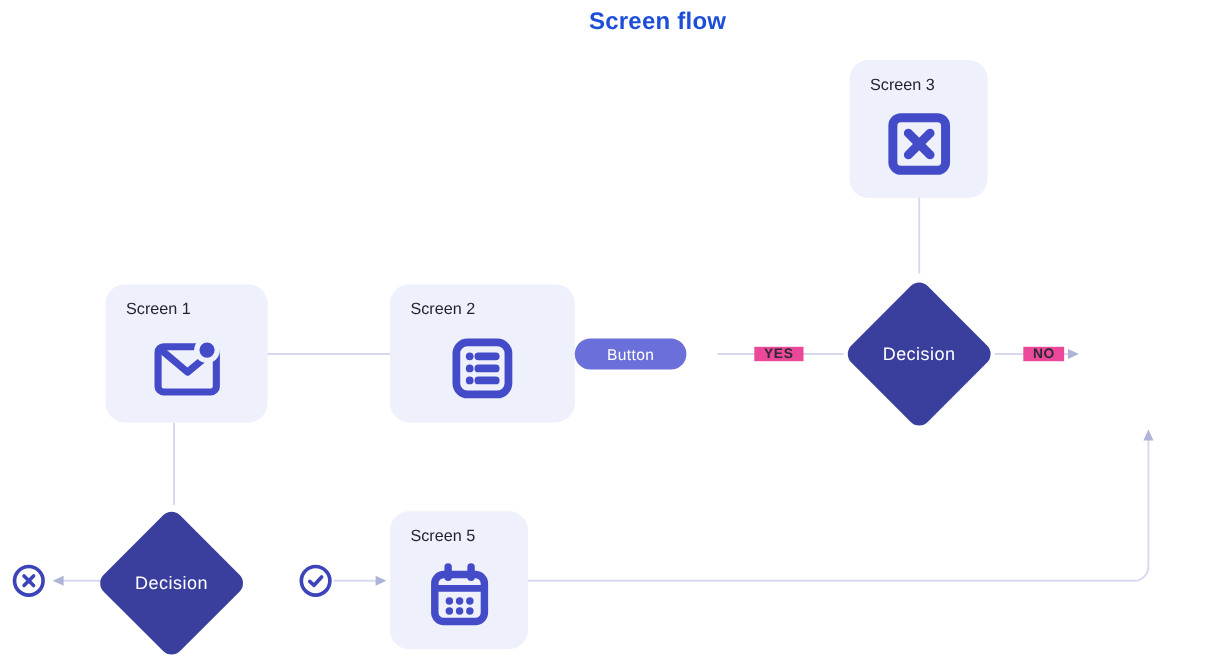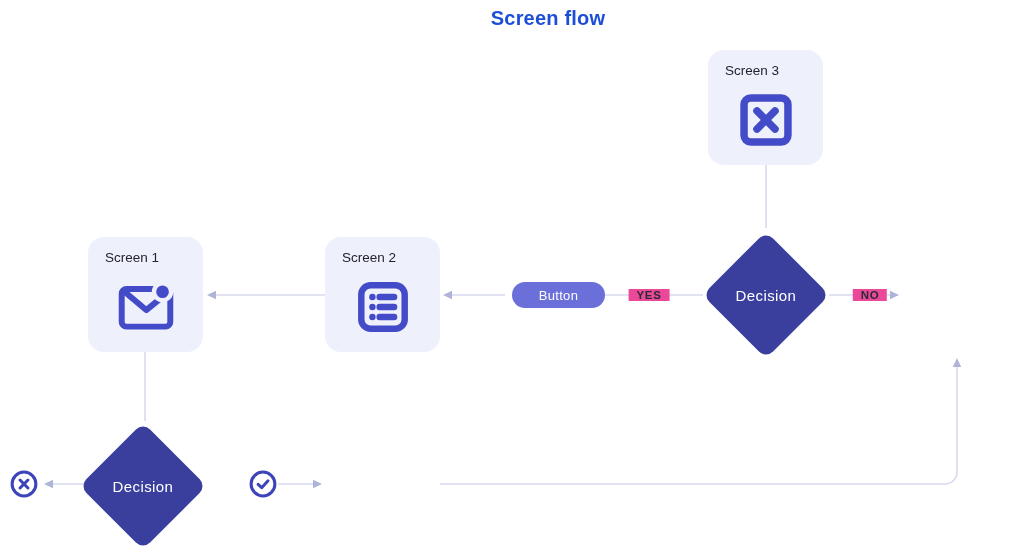"Screen 1" div.screen-card { padding-left: none -> 20px }
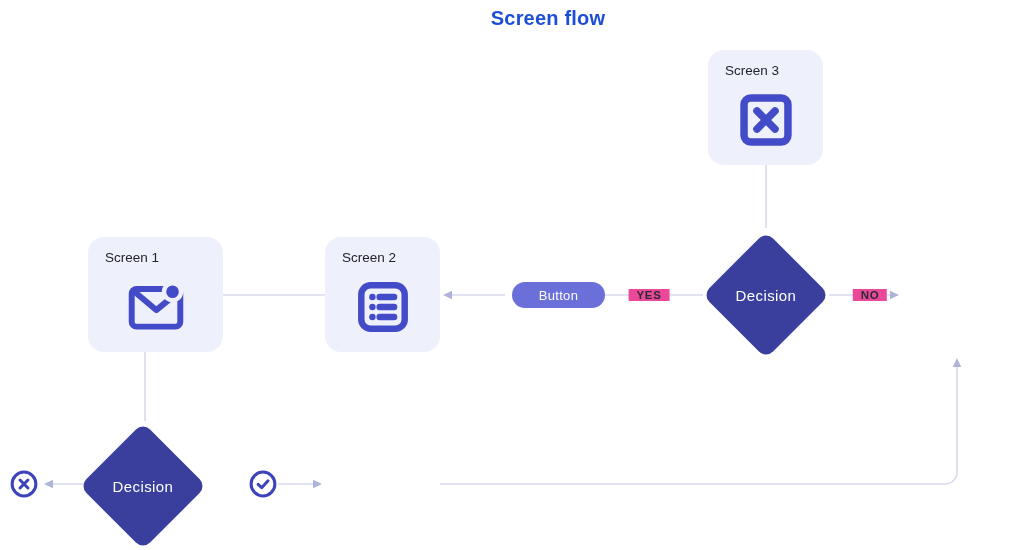"Screen 2" div.screen-card { padding-left: none -> 39px }
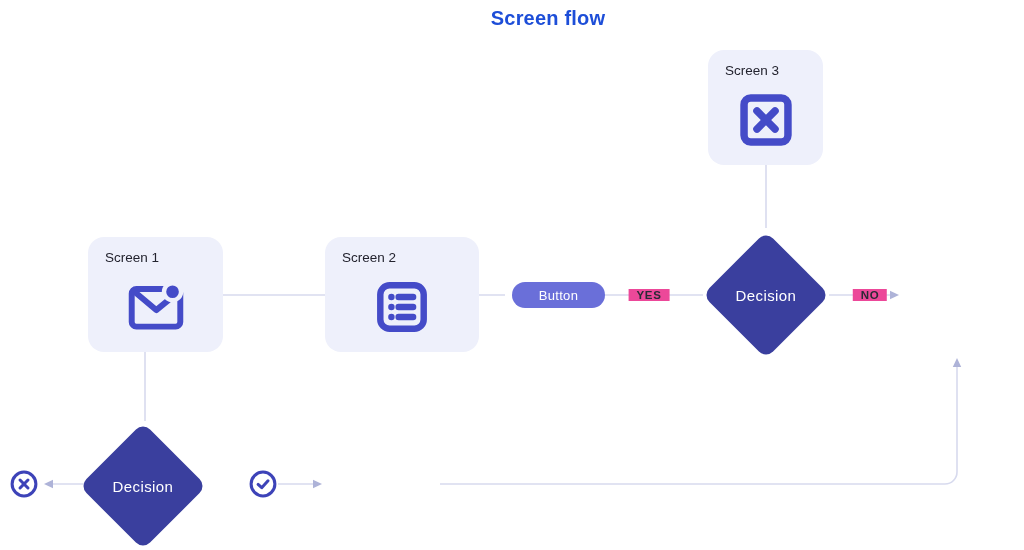"Button" .flow-button { left: 512px -> 479px }
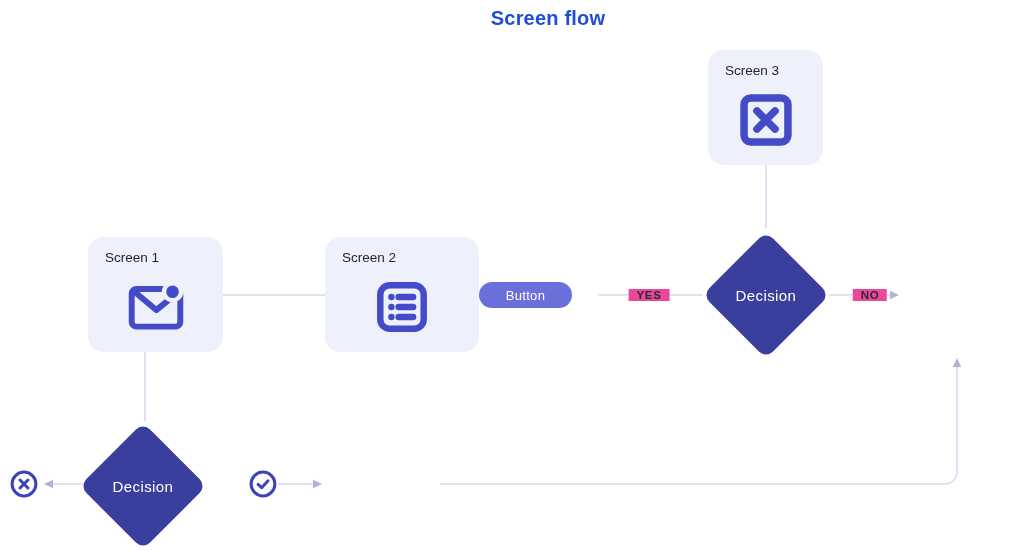"Screen 5" div.screen-card { html: none -> <div> <div>Screen 5</div> <div> <svg> <rect></rect> <line></line> <line></line> <line></line> <circle></circle> <circle></circle> <circle></circle> <circle></circle> <circle></circle> <circle></circle> </svg> </div> </div> }
